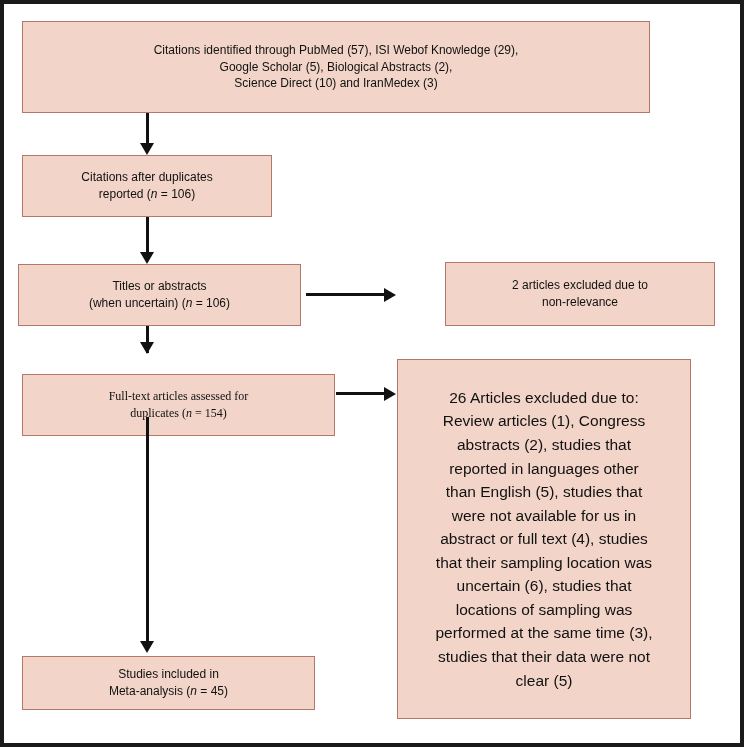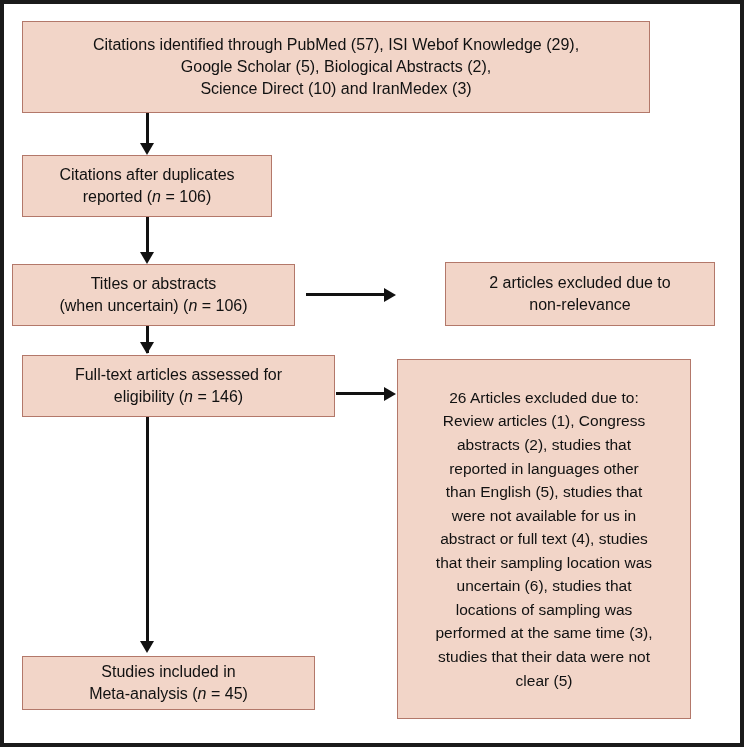"Citations identified through PubMed" .node { font-size: 16px -> 12px }
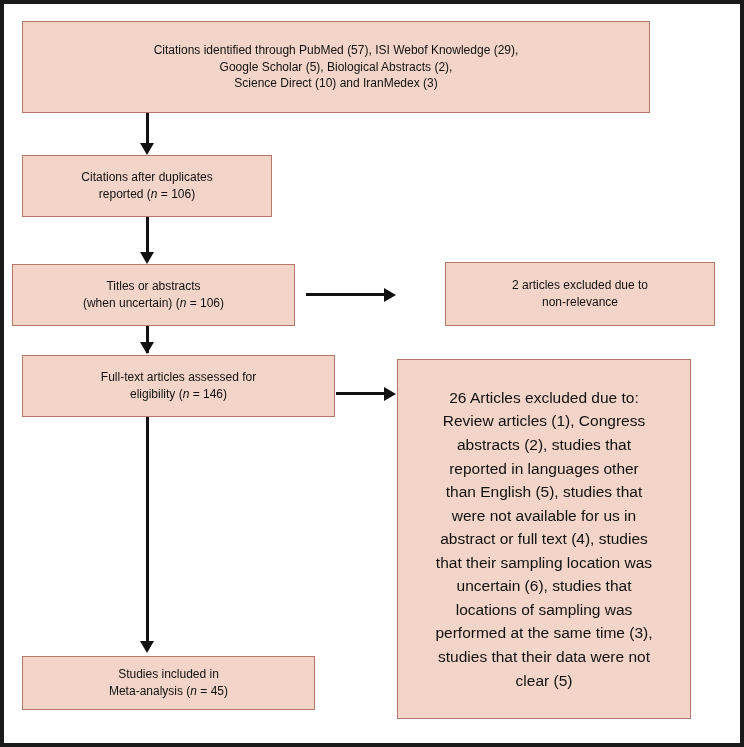"Titles or abstracts" #node-titles { left: 12px -> 18px }
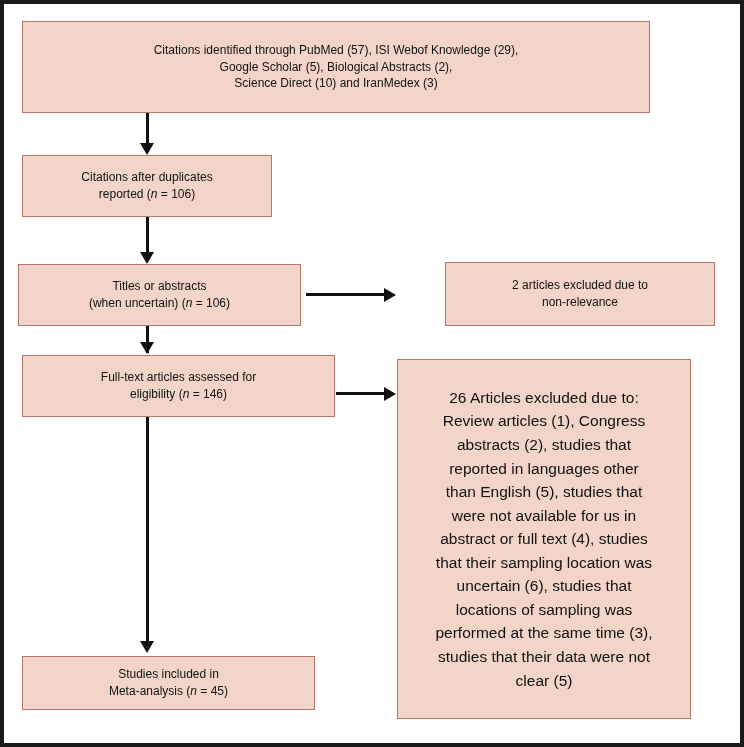"Full-text articles assessed for" #node-fulltext { font-family: none -> Liberation Serif, serif; top: 355px -> 374px }
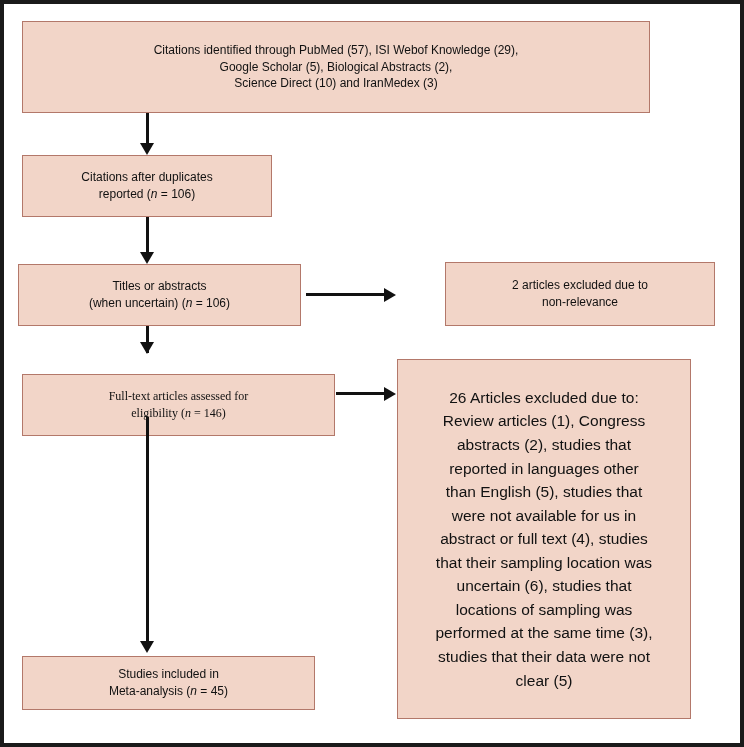"eligibility (" span { text: eligibility -> duplicates }
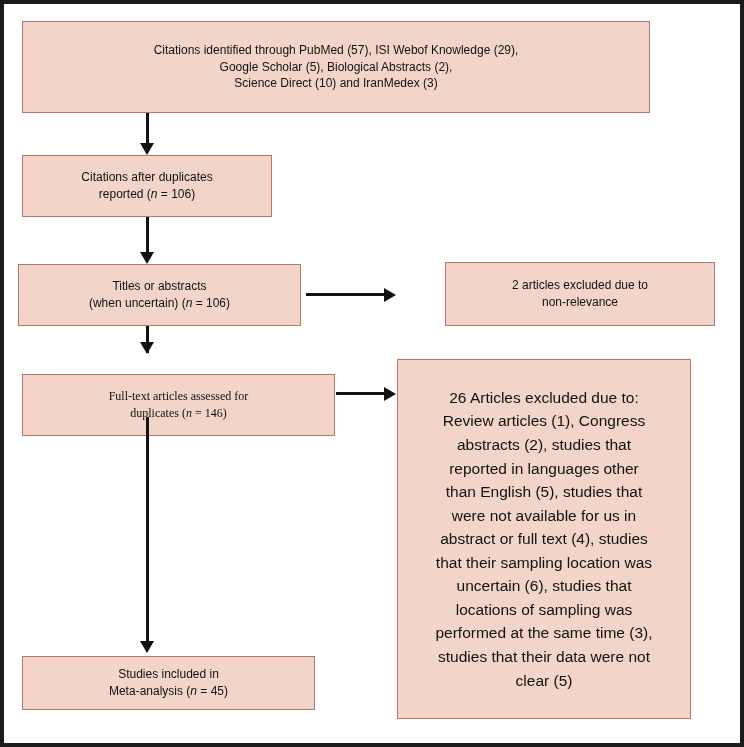"= 146)" span { text: 146 -> 154 }
